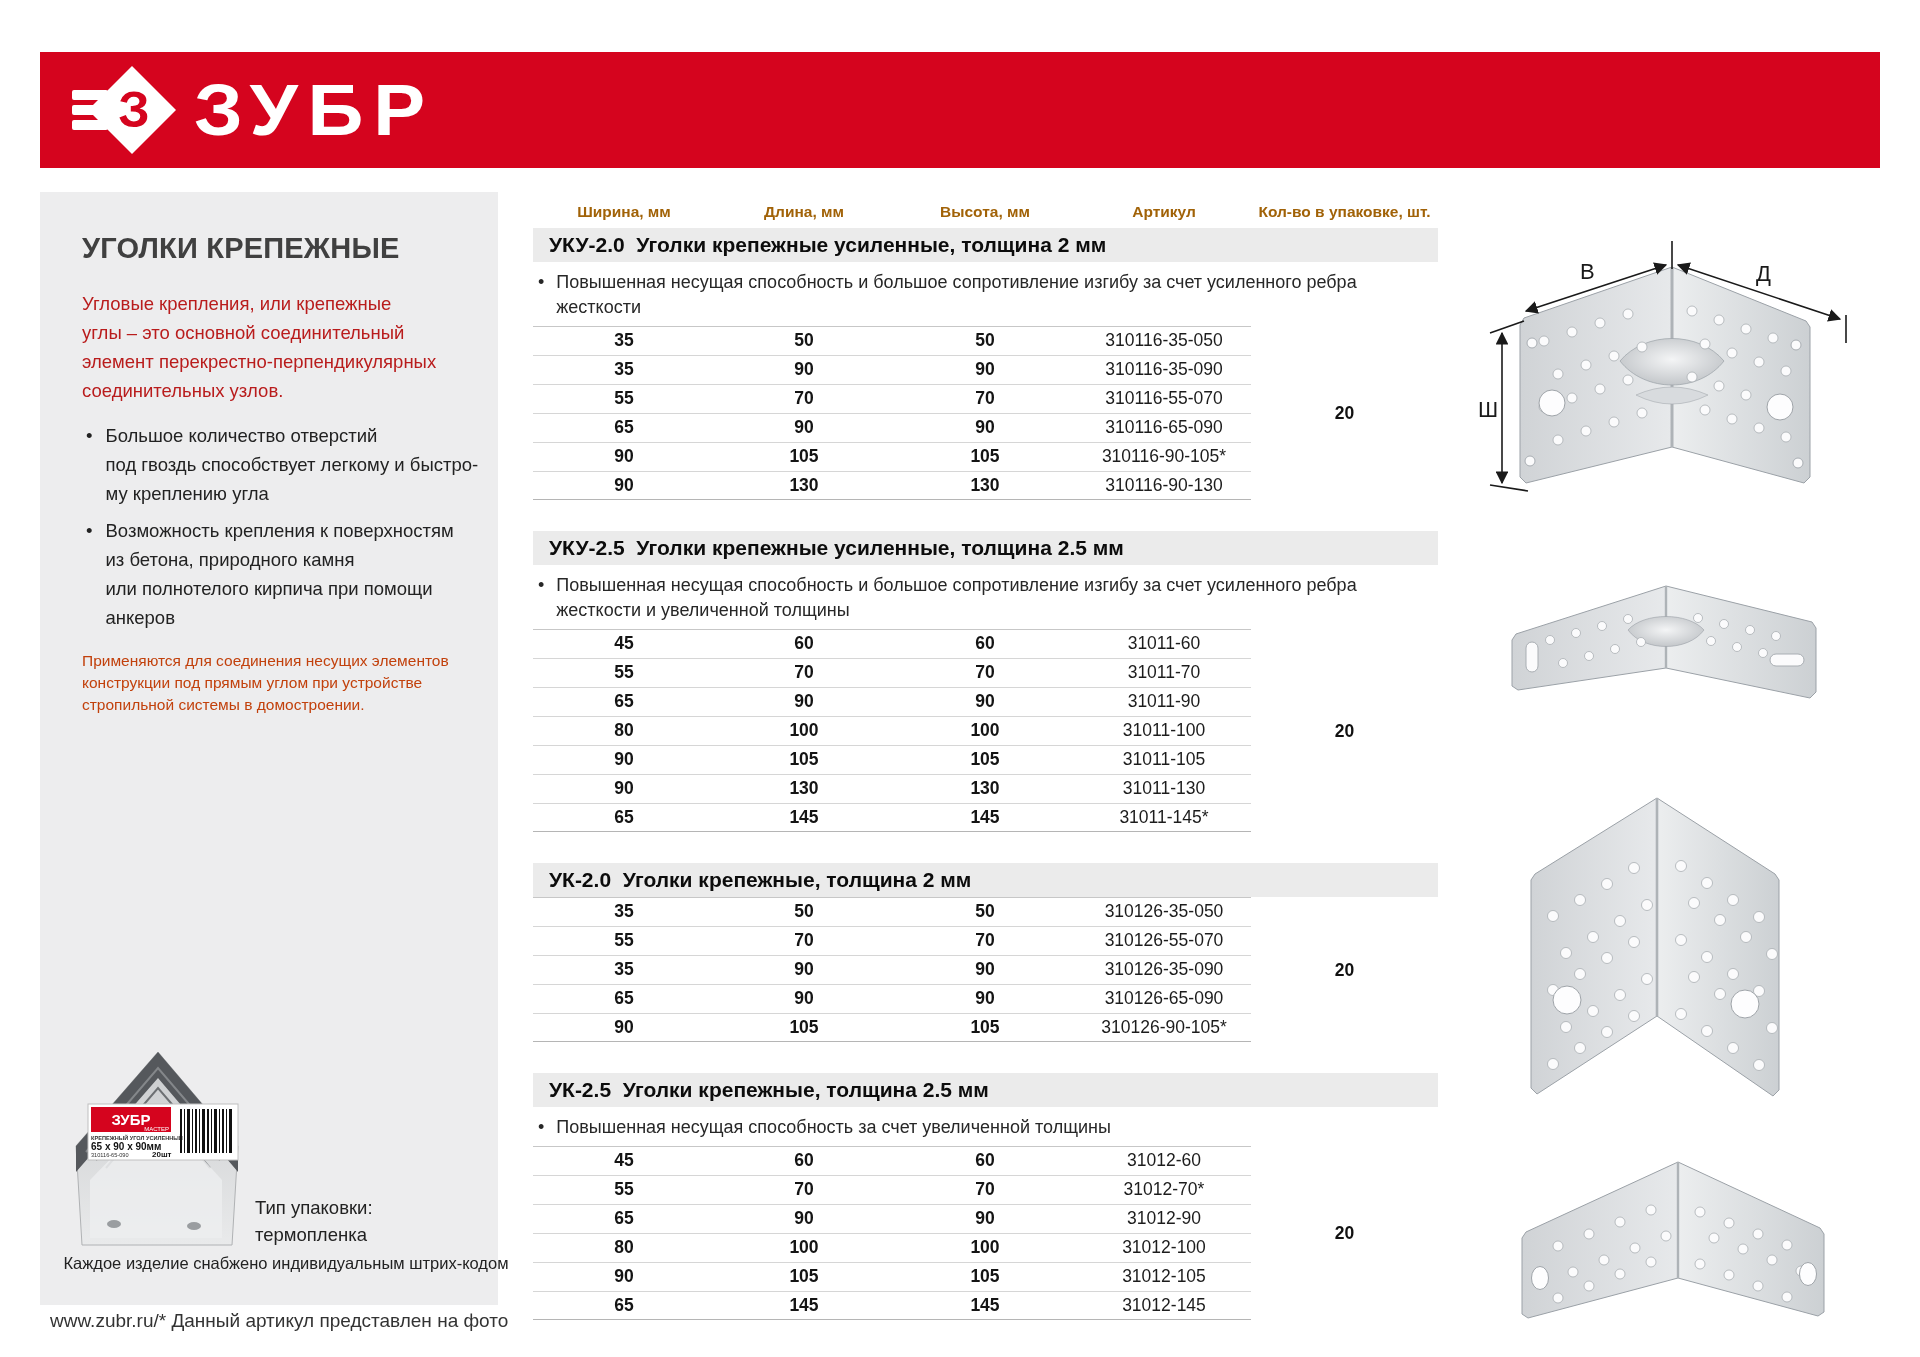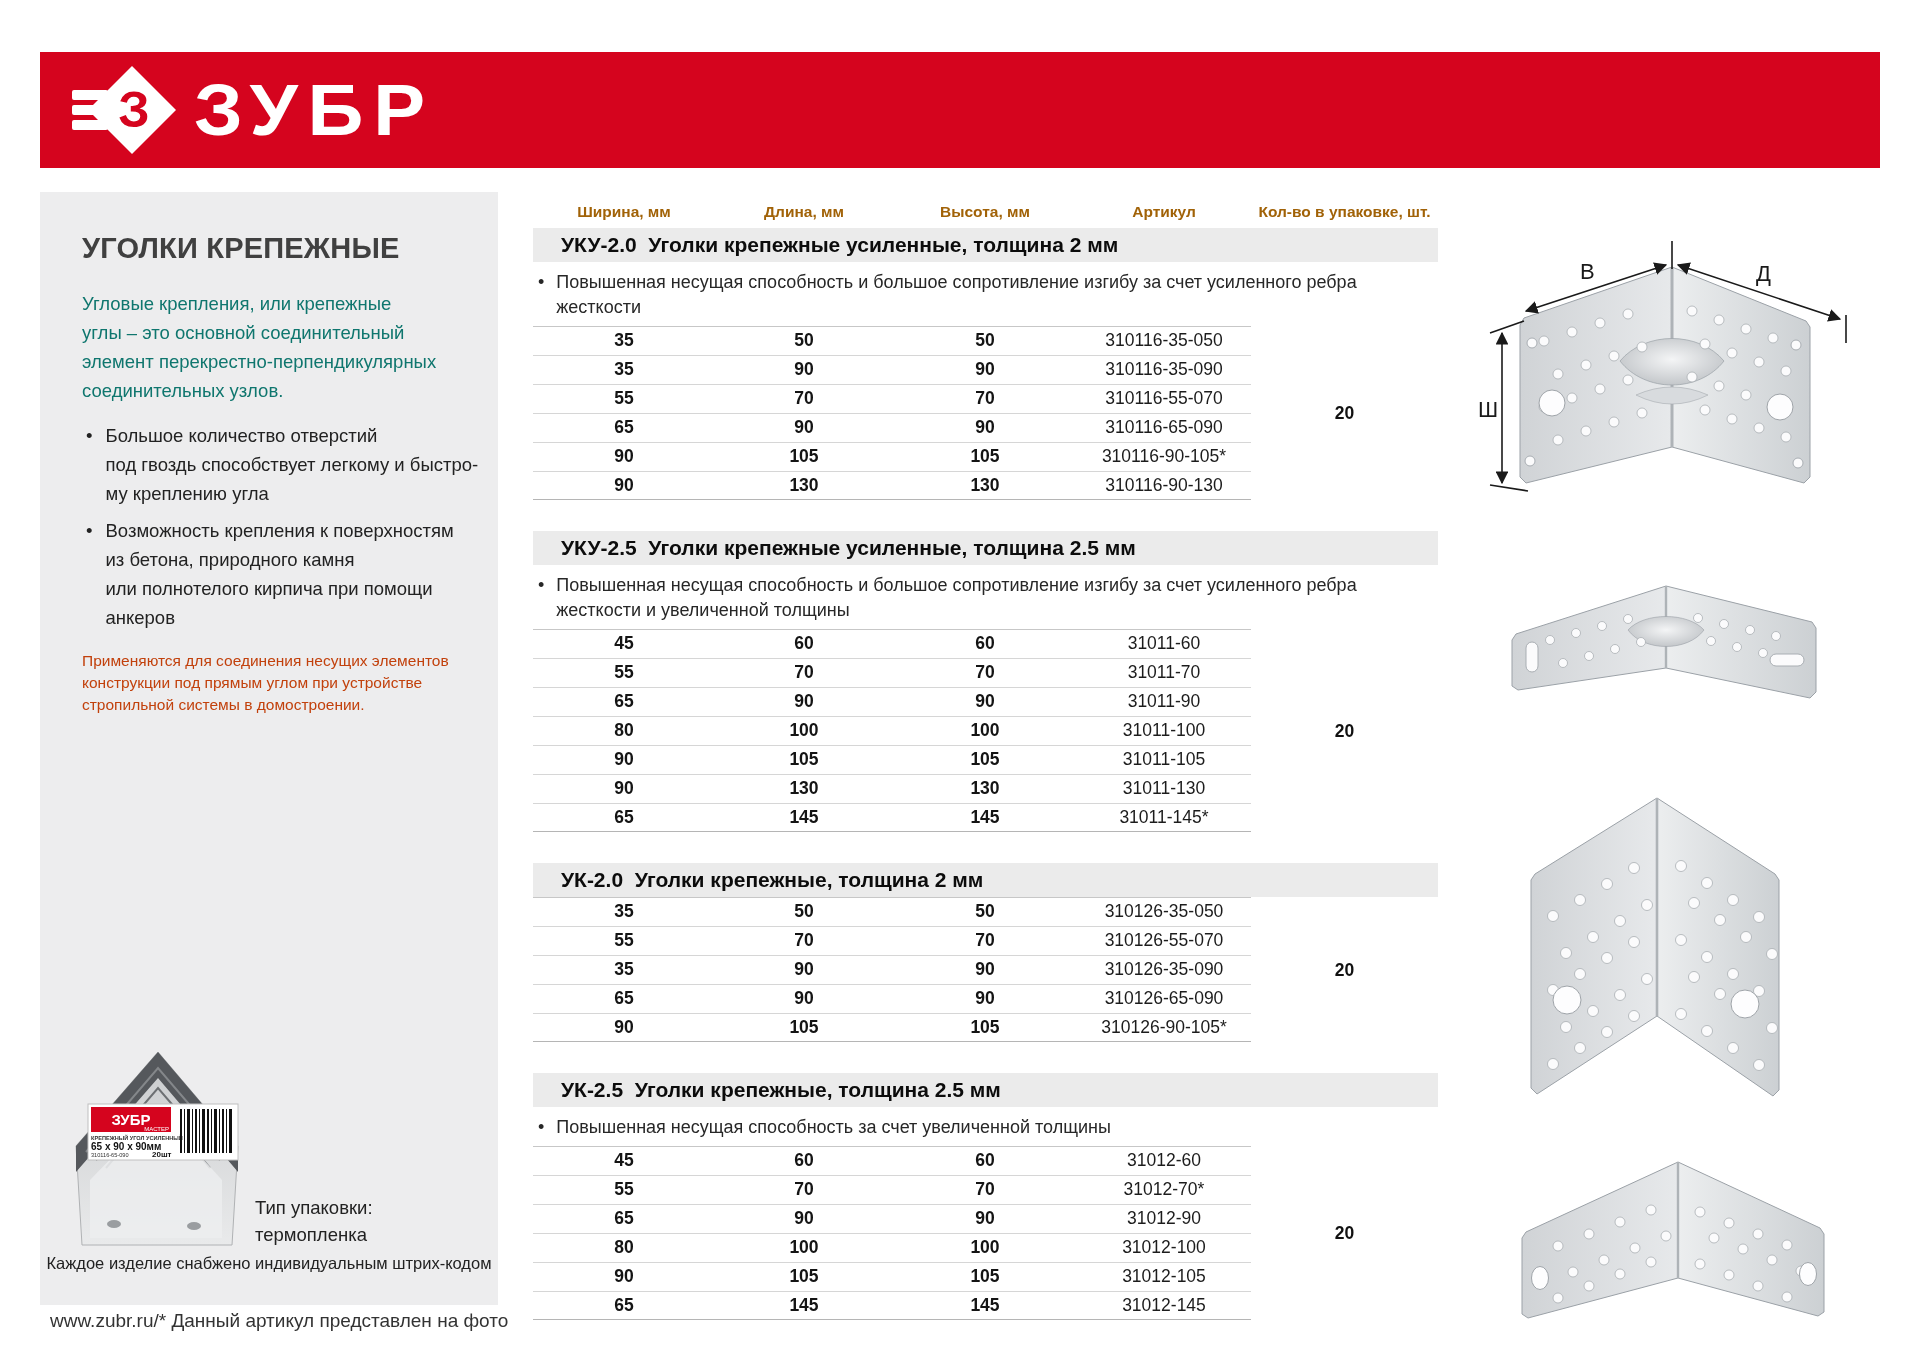"УКУ-2.0 Уголки крепежные усиленные," .sec-bar { padding-left: 28px -> 16px }
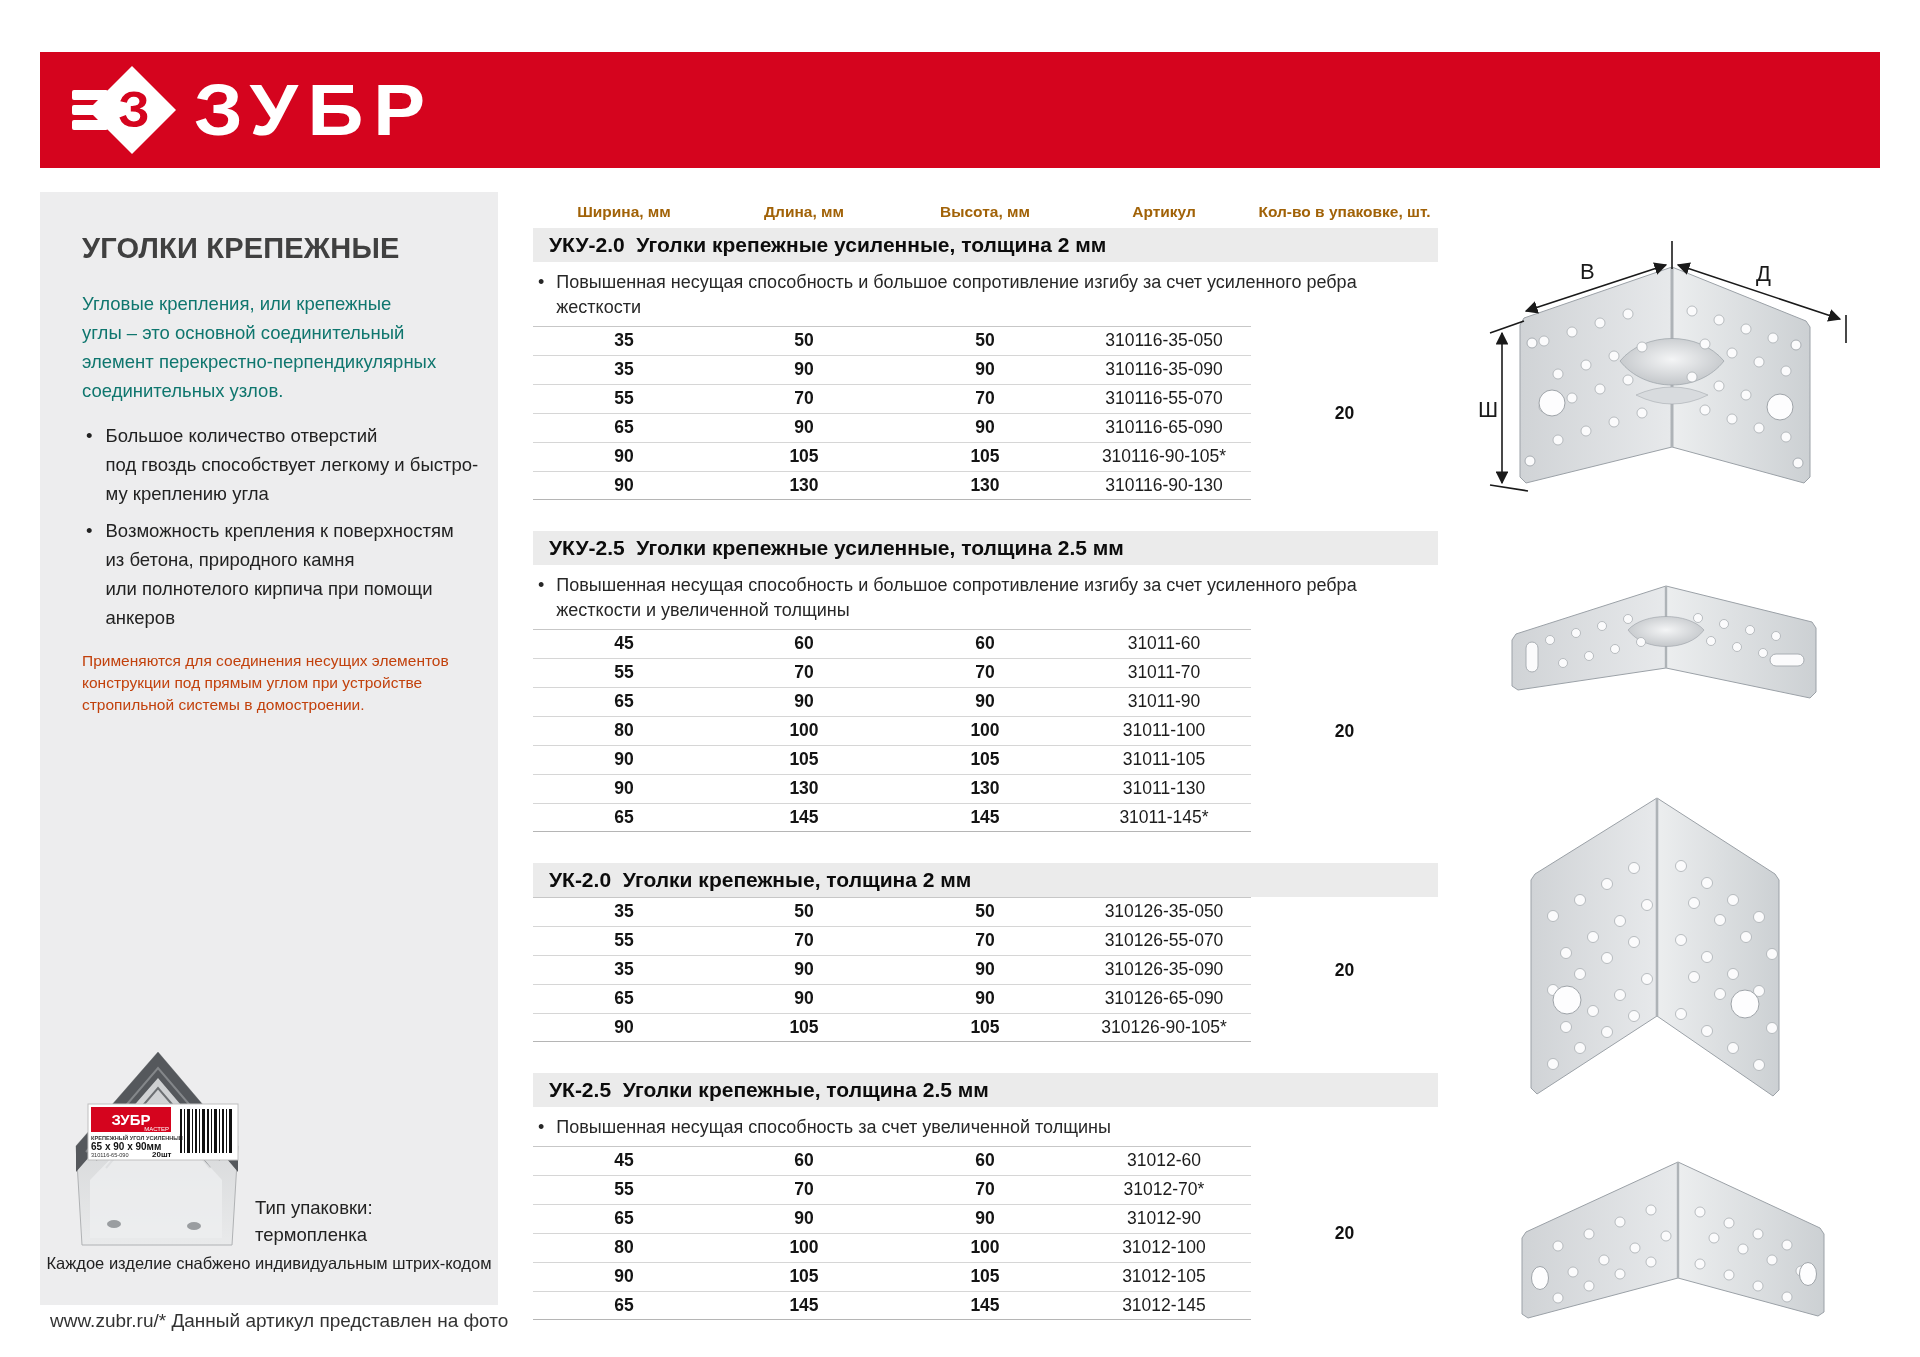"Угловые крепления, или крепежные" .sb-intro { color: #0f766e -> #b91c1c }
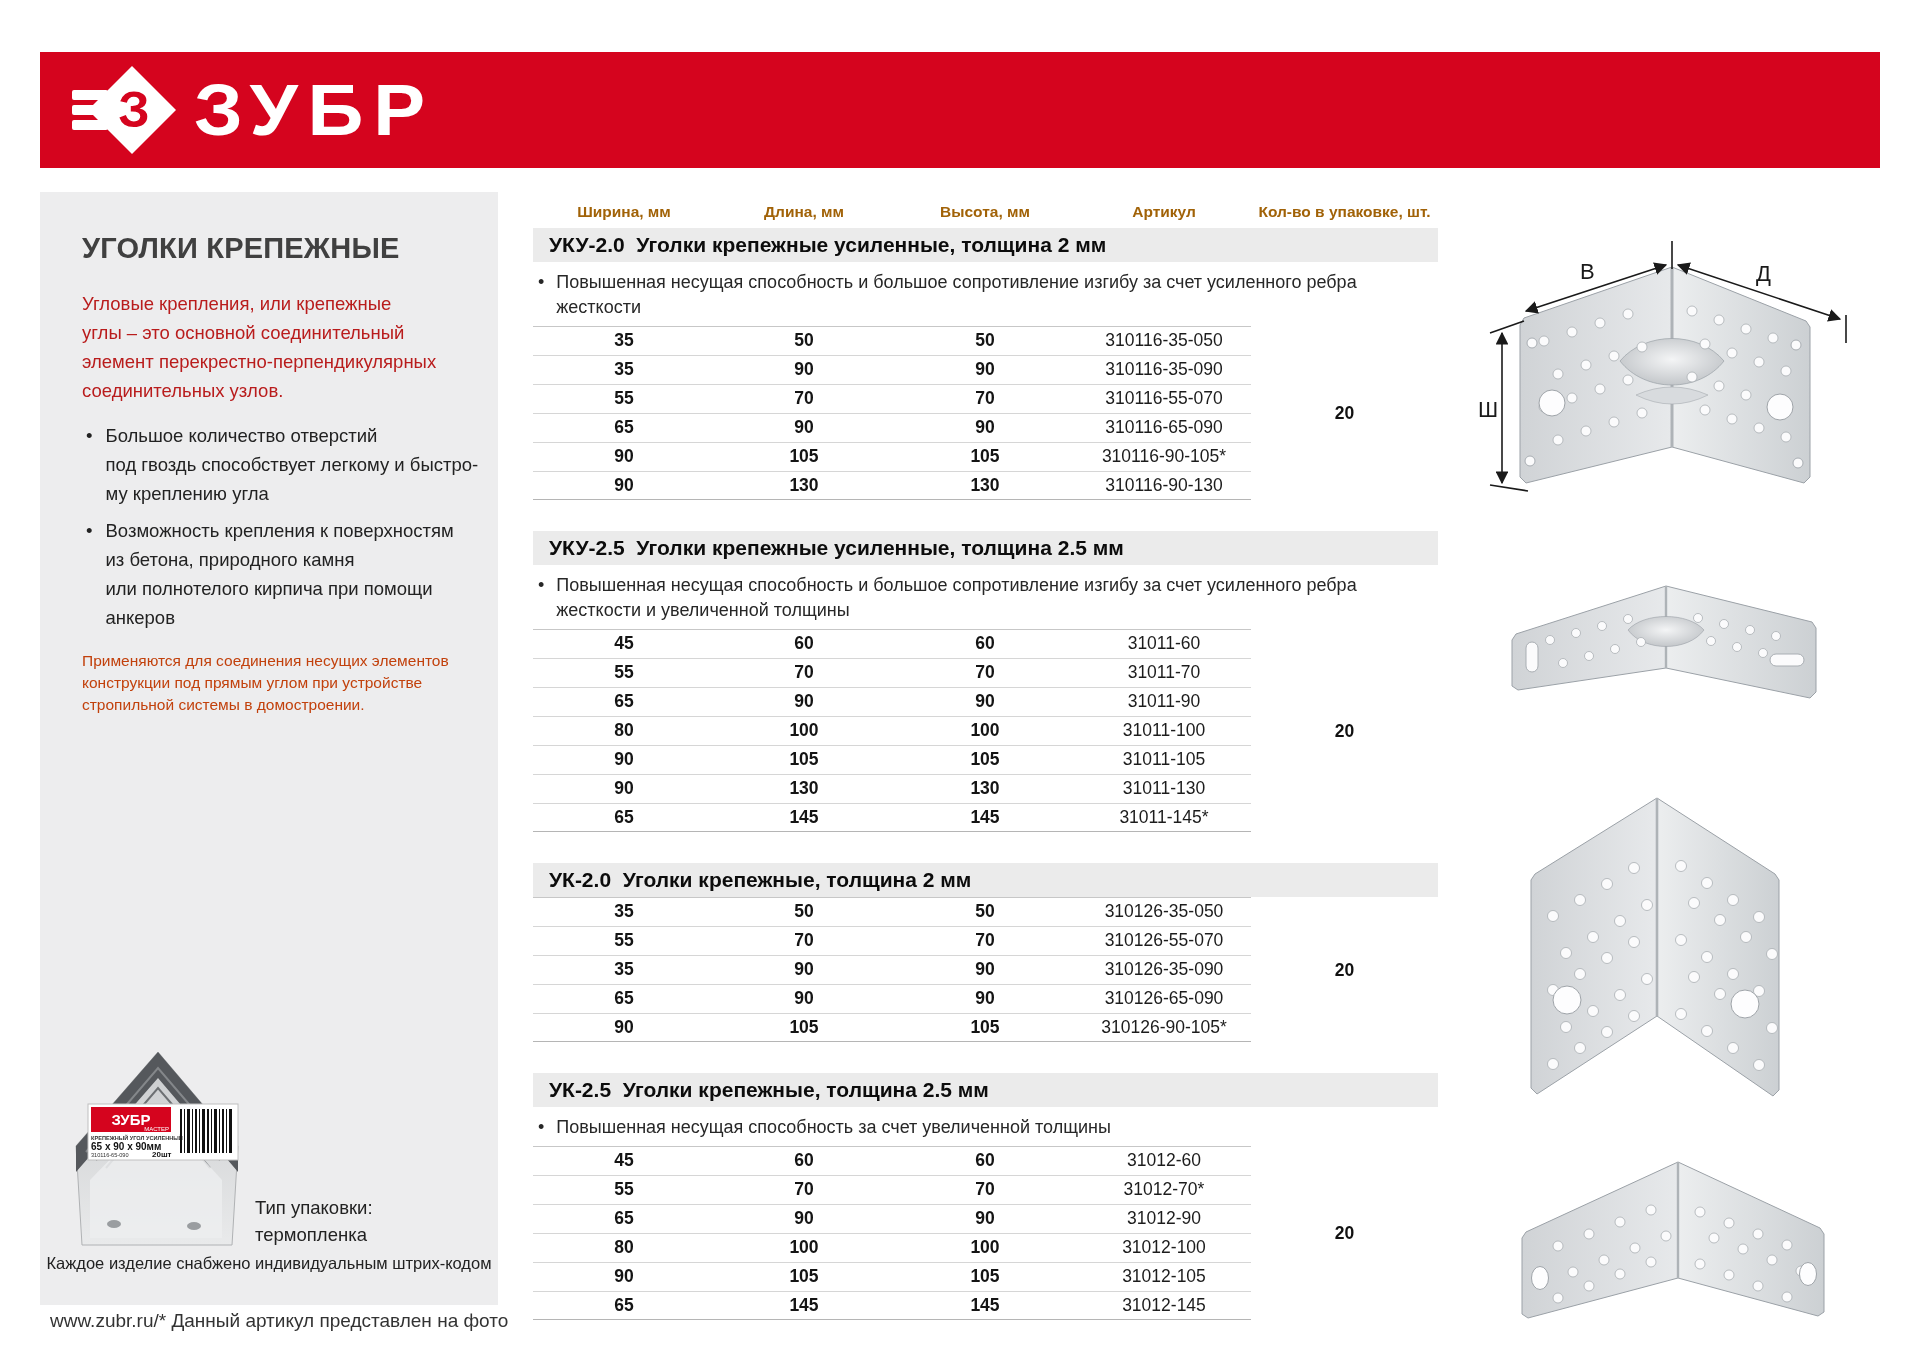"Каждое изделие снабжено индивидуальным" .sb-barcode { left: 0 -> 17px }
